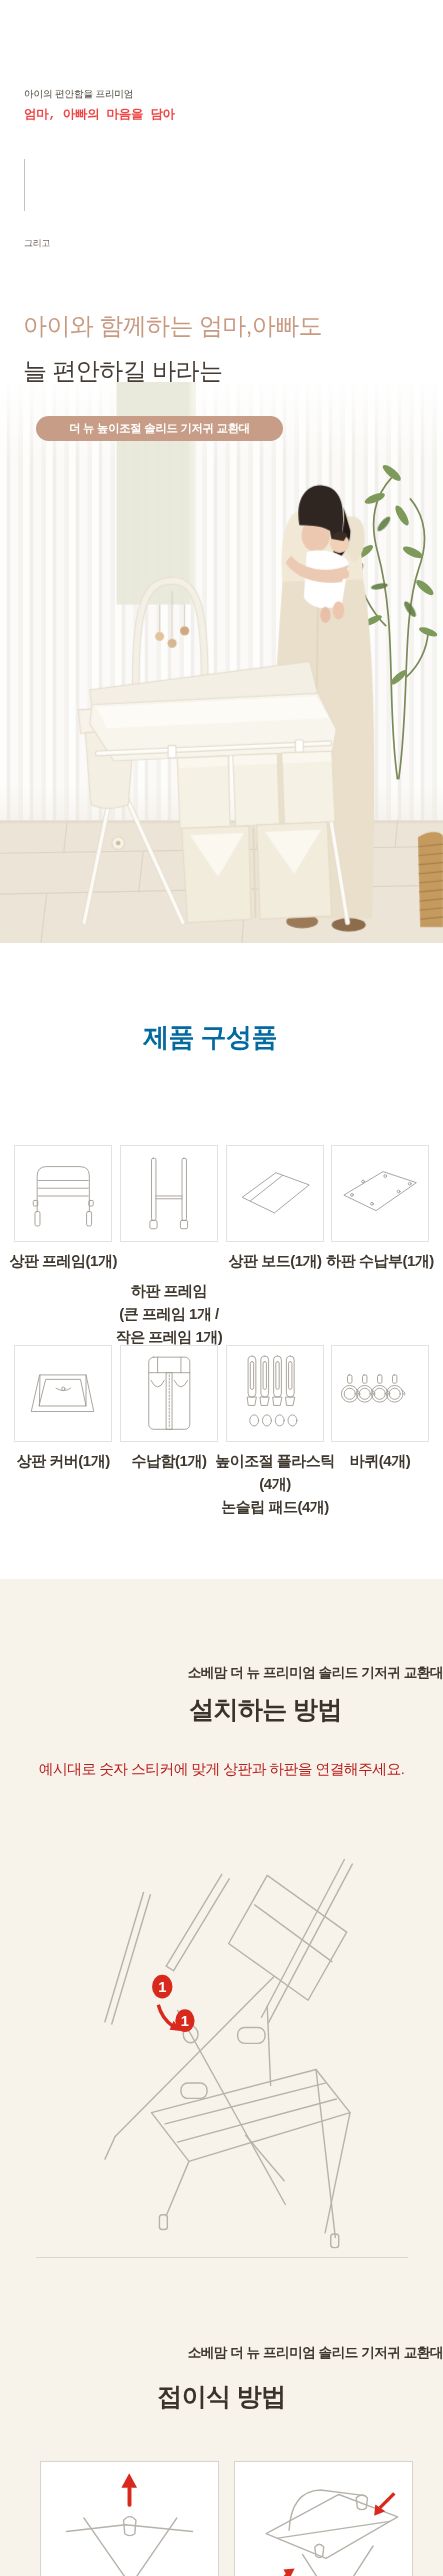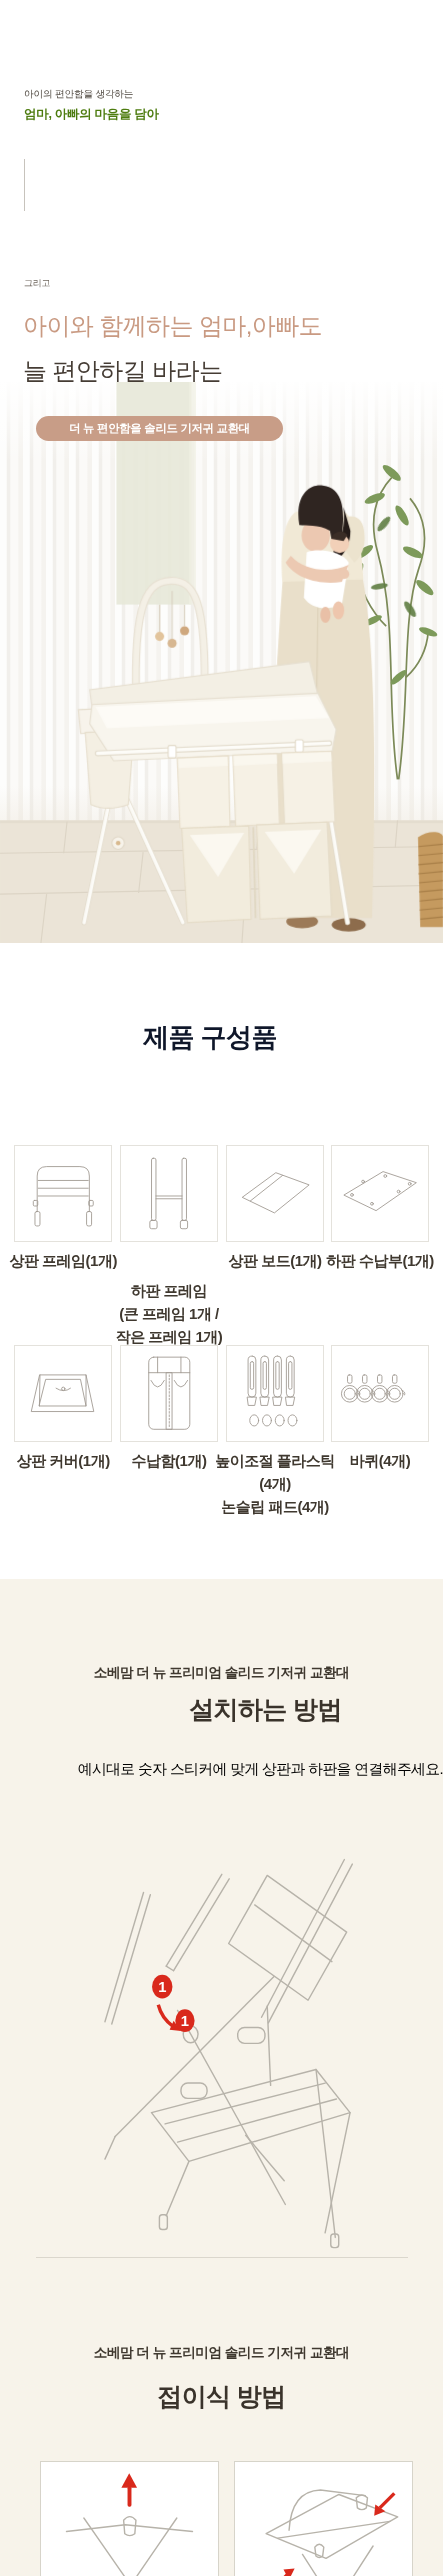"아이의 편안함을 생각하는" div.abs { text: 생각하는 -> 프리미엄 }
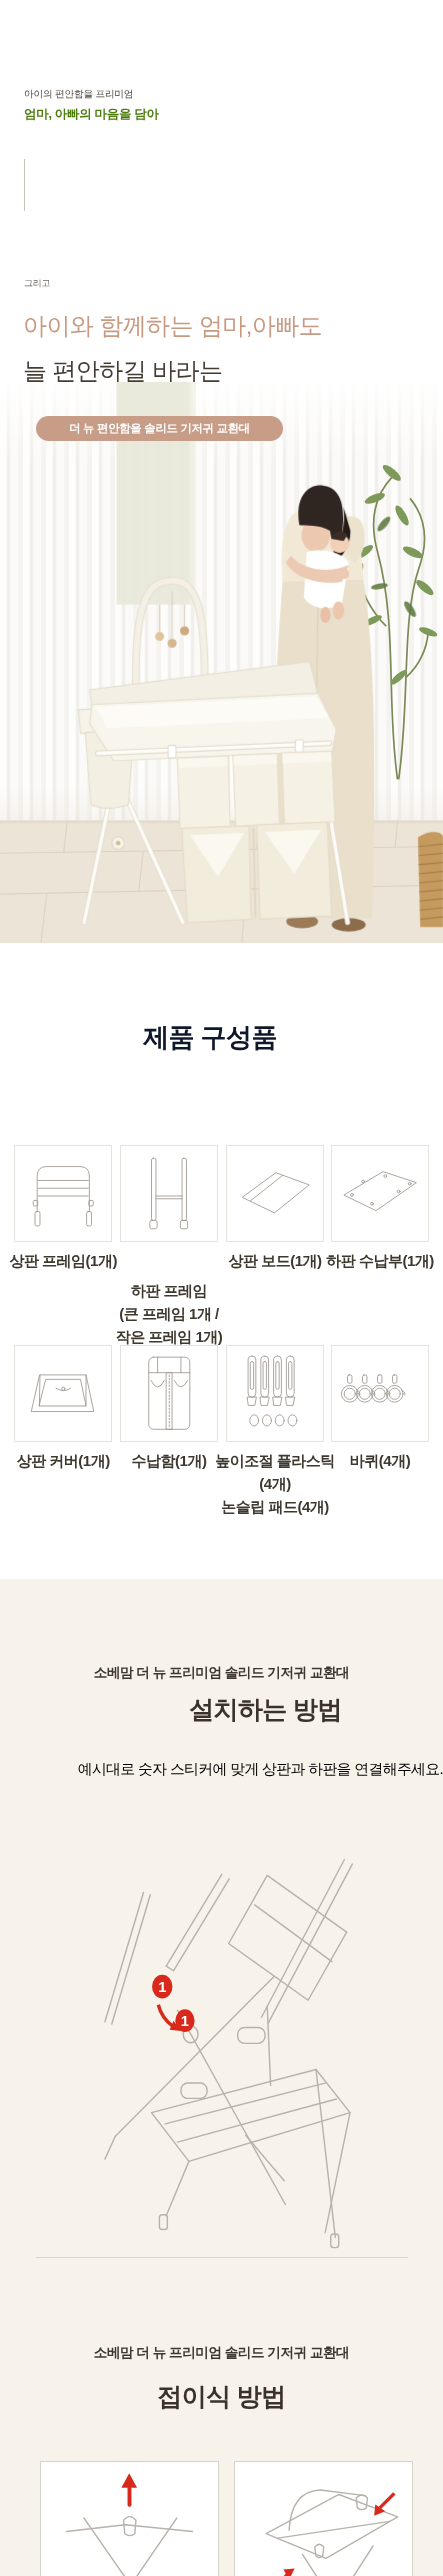"엄마, 아빠의 마음을 담아" .intro-line2 { color: #4d7c0f -> #ef4444; font-family: none -> Liberation Mono, monospace }
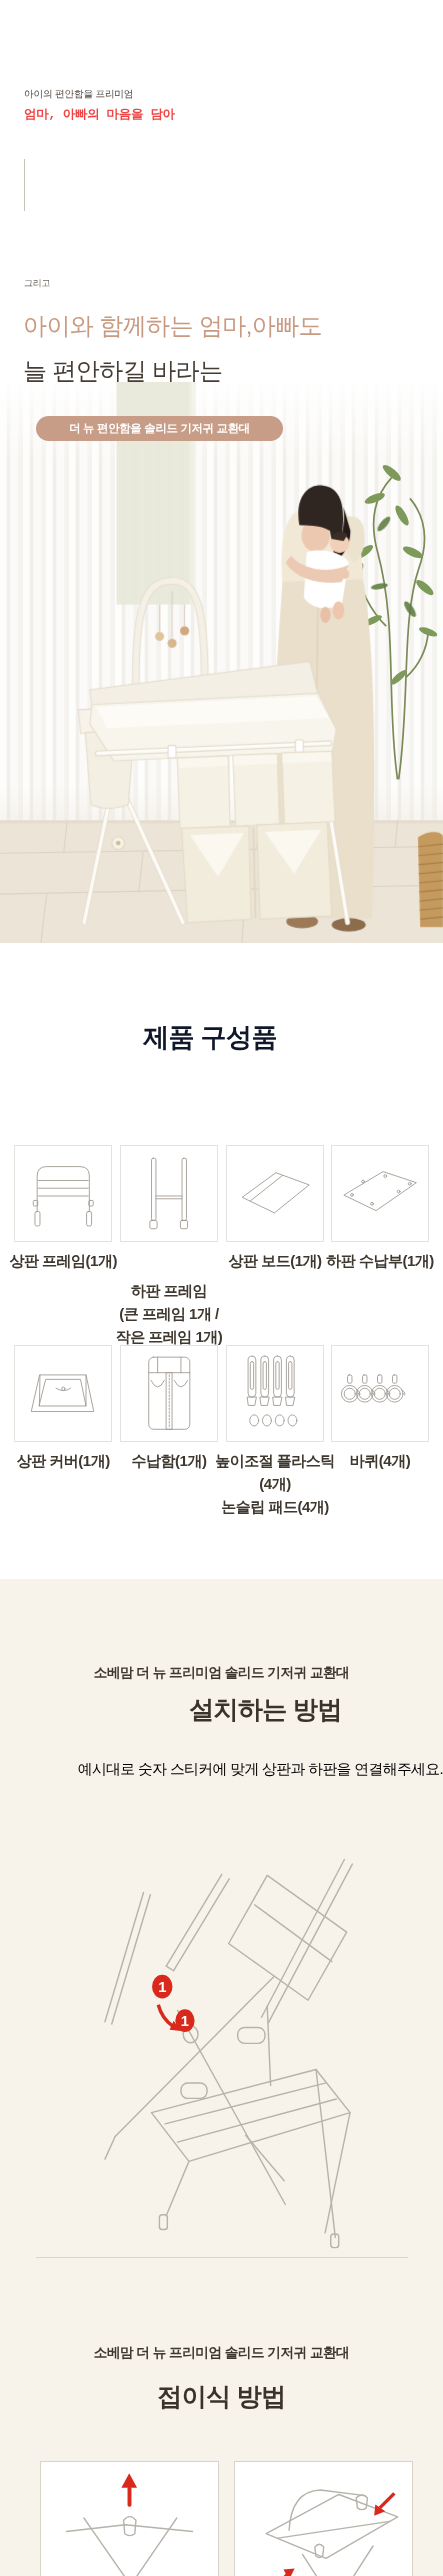"그리고" .conj { margin-top: 40px -> none }
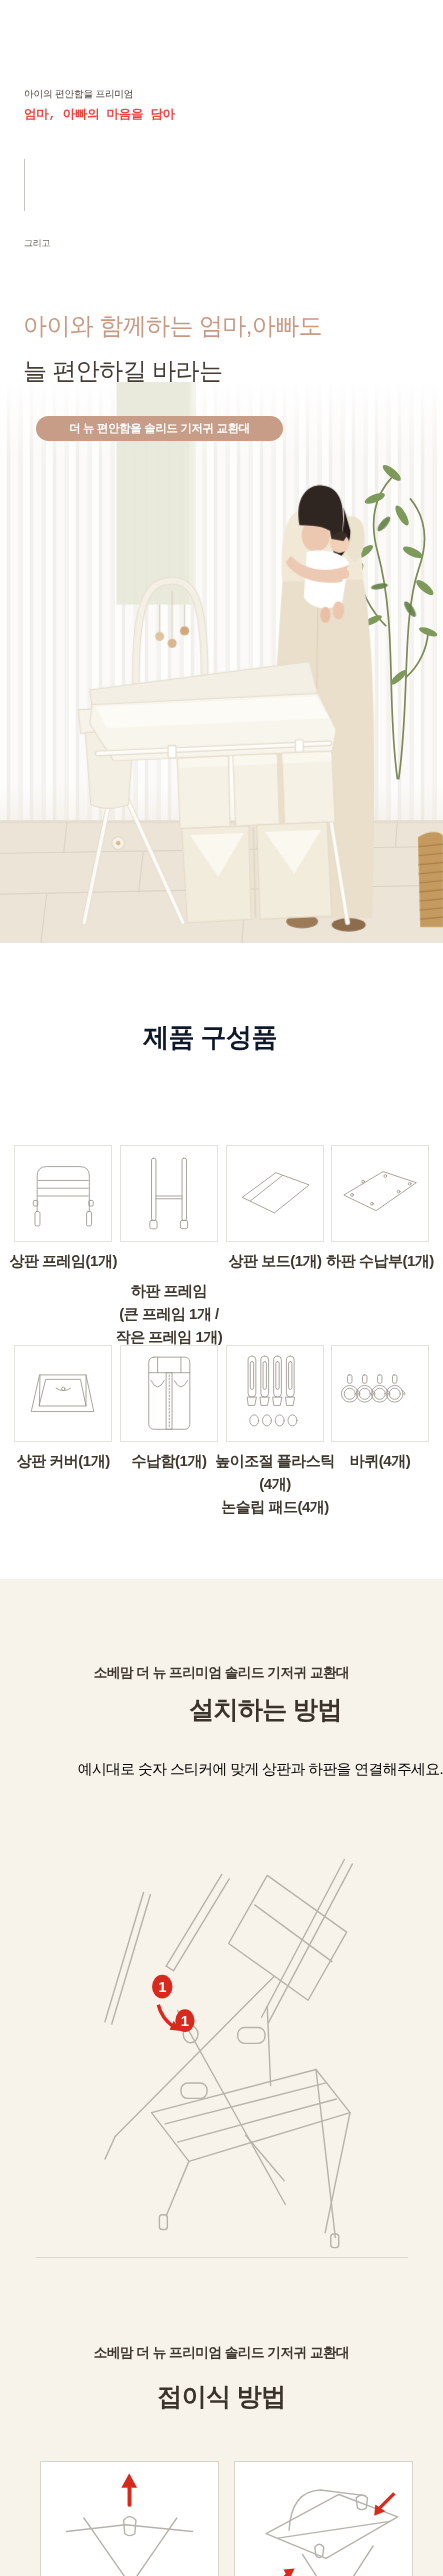"더 뉴 편안함을 솔리드 기저귀" div.abs { text: 편안함을 -> 높이조절 }
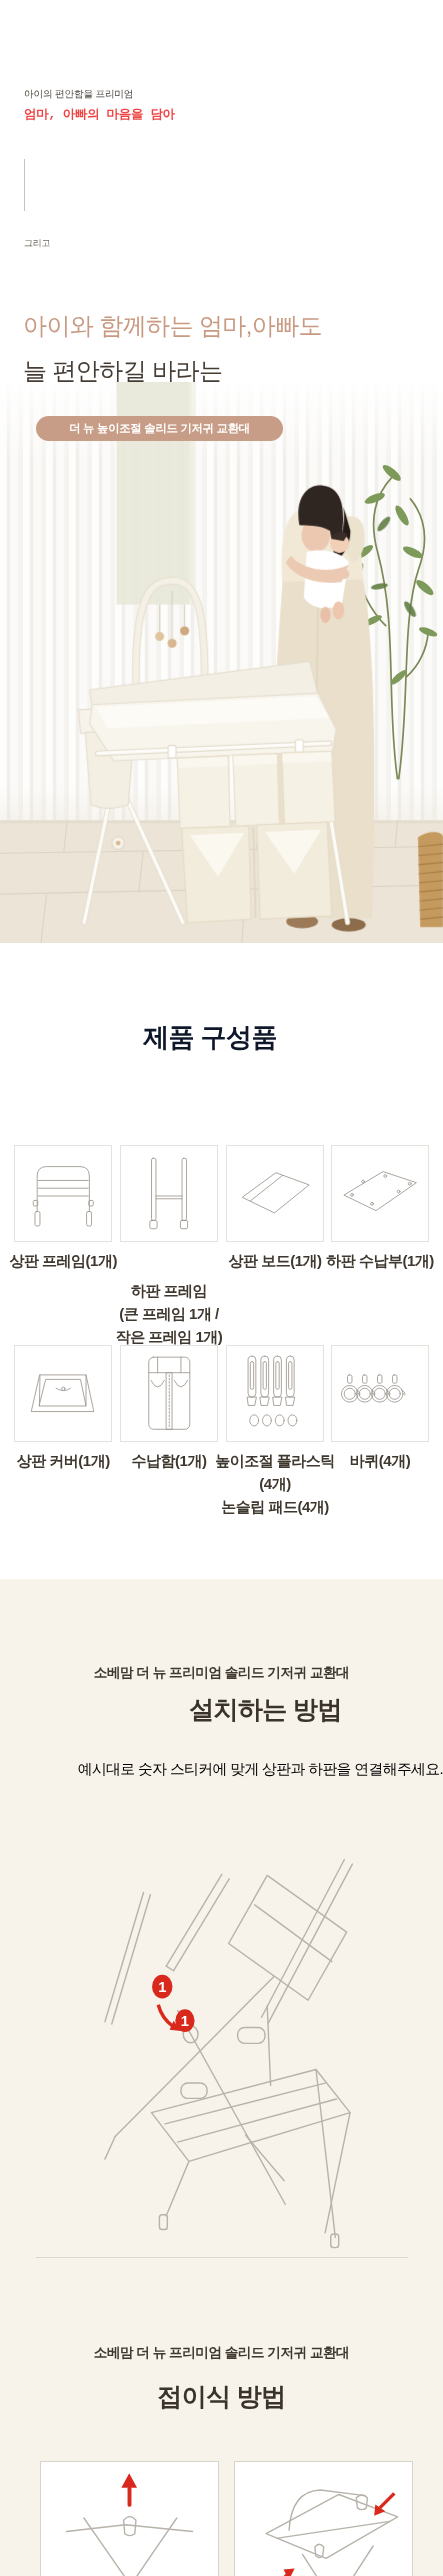"제품 구성품" .comp-title { color: #0f172a -> #0369a1 }
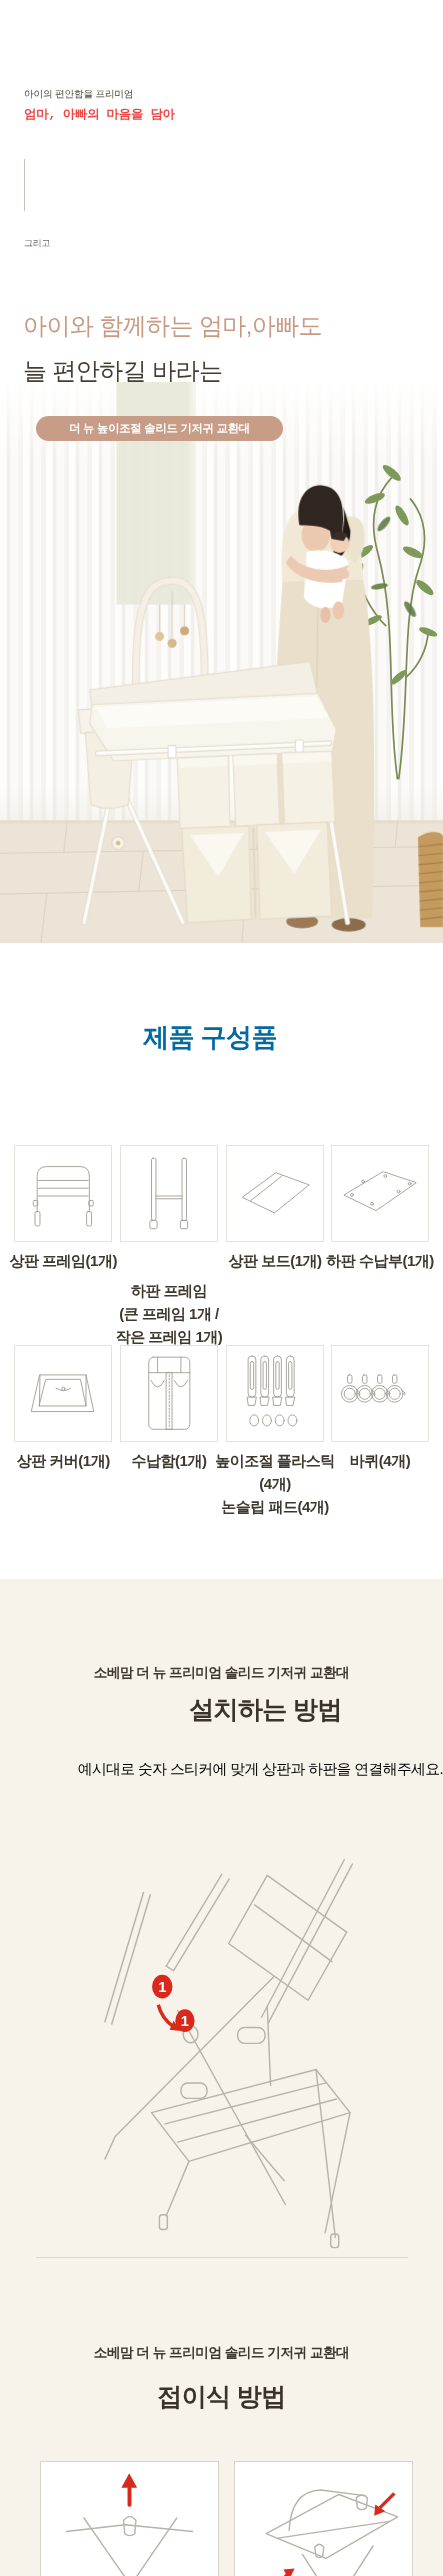"소베맘 더 뉴 프리미엄 솔리드" .brand-line { text-align: center -> right }
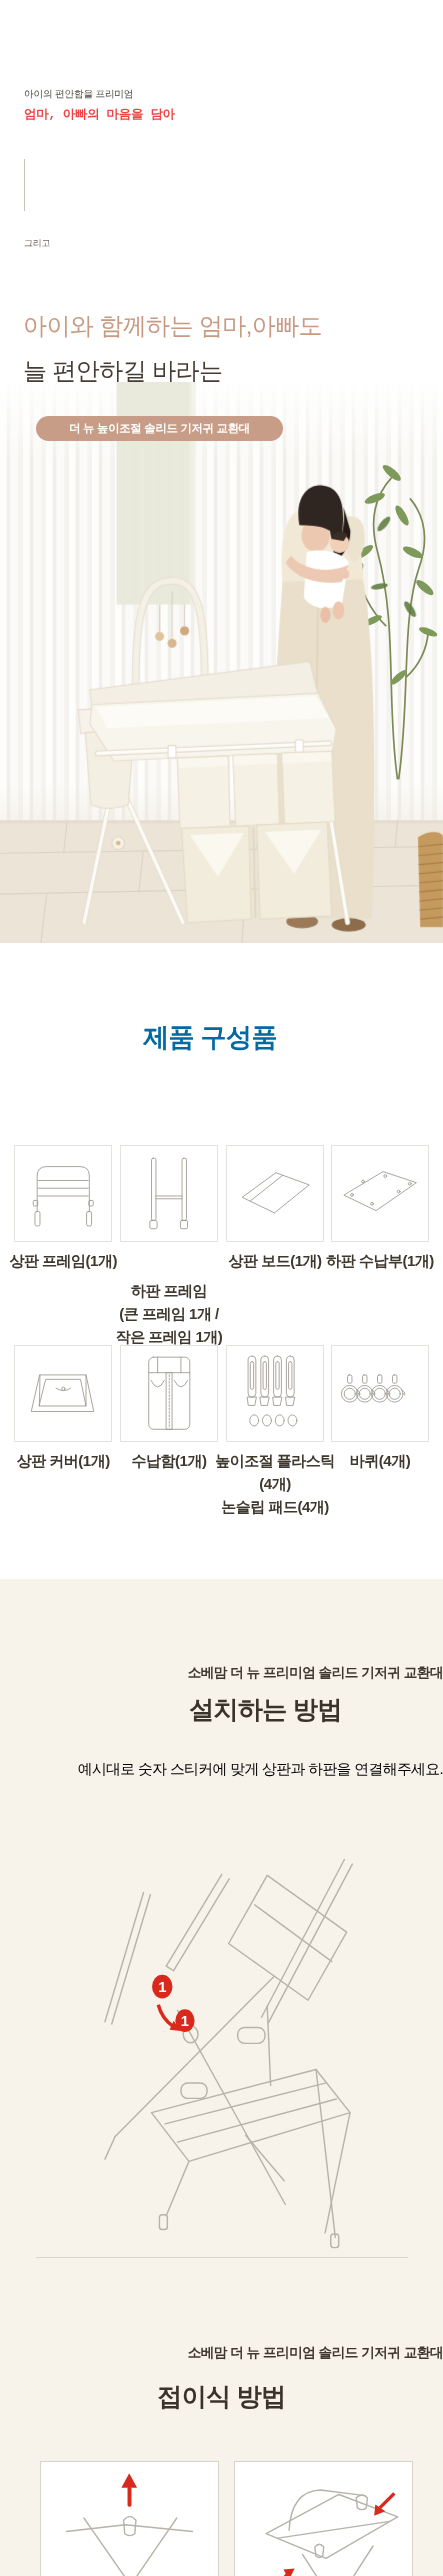"예시대로 숫자 스티커에 맞게 상판과" .sec-desc { color: #000000 -> #b91c1c; text-align: right -> center }
